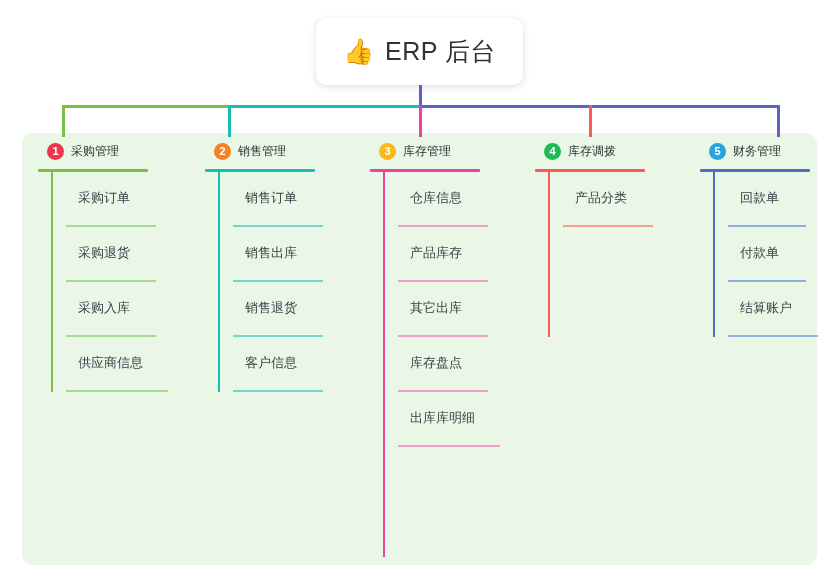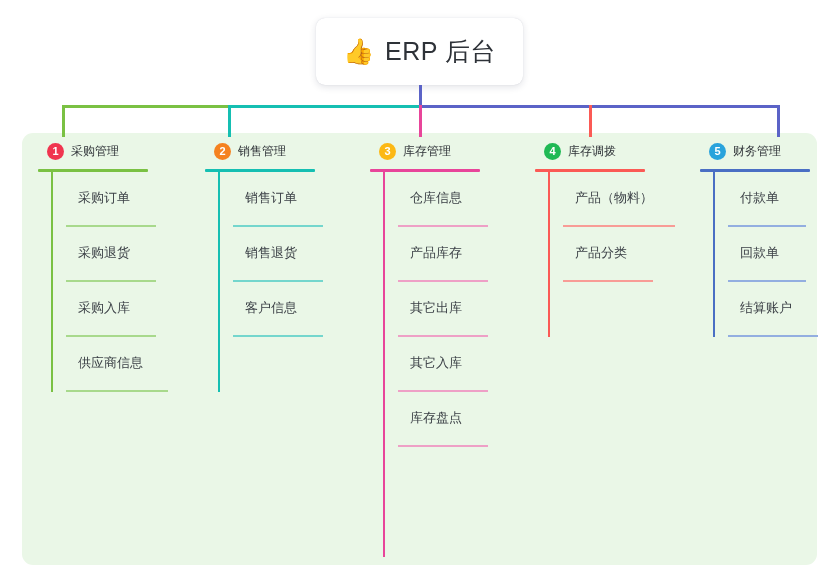"产品（物料）" div.leaf { html: <div> <span>产品（物料）</span> <div></div> </div> -> none }
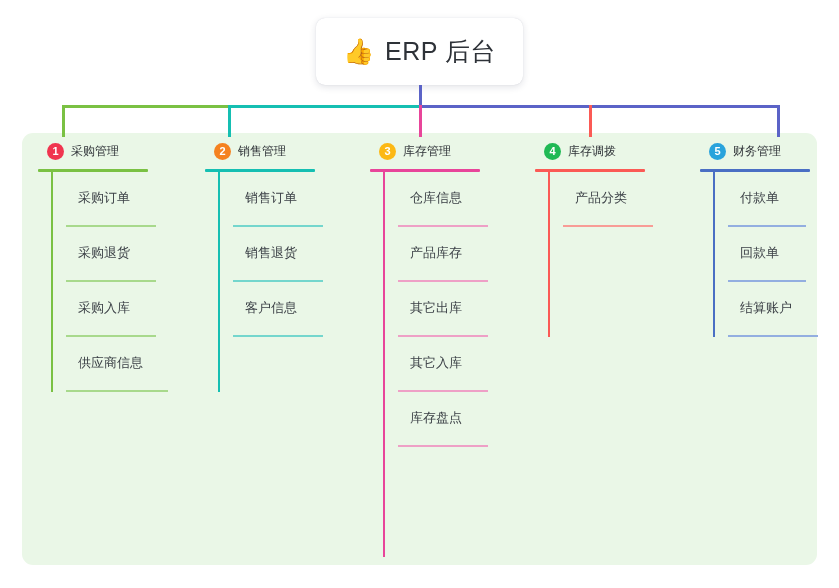"销售出库" div.leaf { html: none -> <div> <span>销售出库</span> <div></div> </div> }
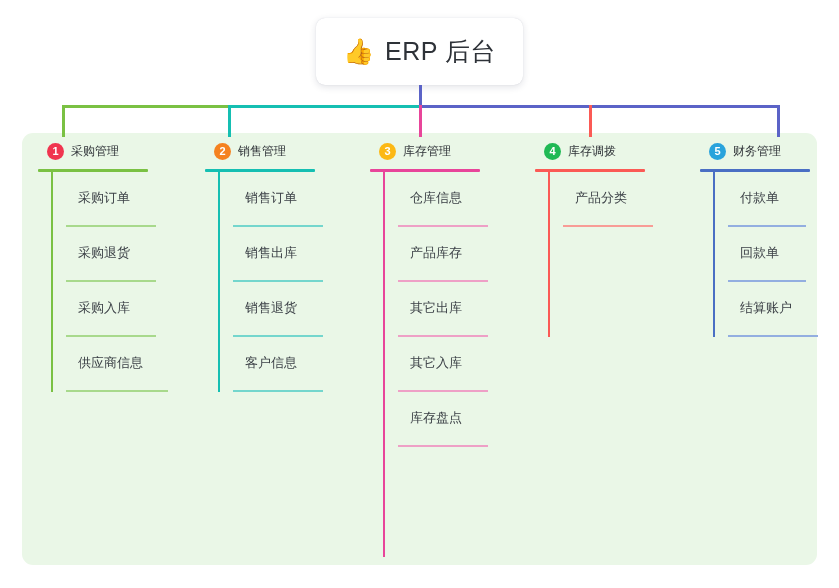"付款单" div.leaf { order: before "回款单" -> after "回款单" }
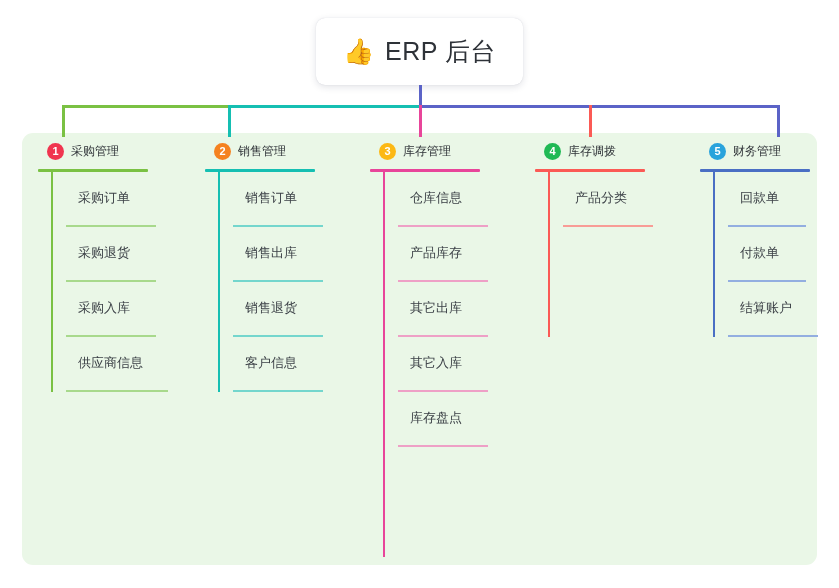"其它入库" div.leaf { html: <div> <span>其它入库</span> <div></div> </div> -> none }
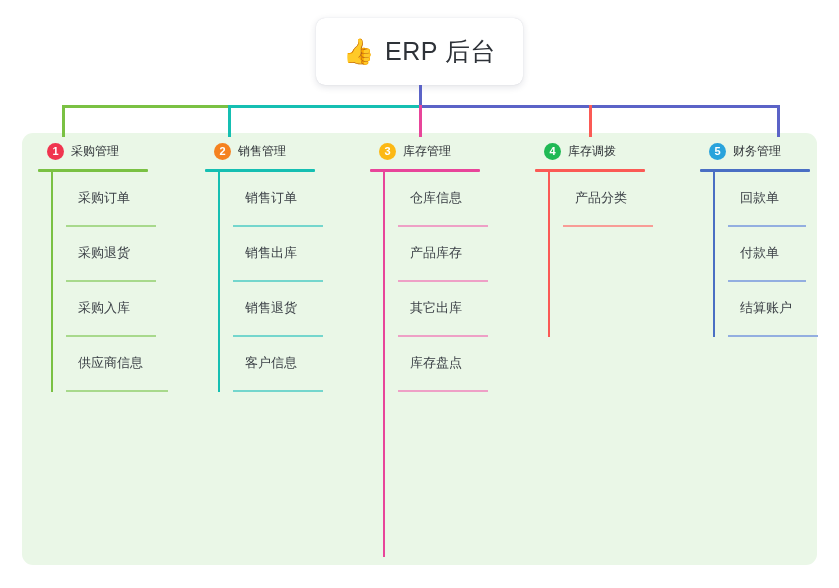"出库库明细" div.leaf { html: none -> <div> <span>出库库明细</span> <div></div> </div> }
